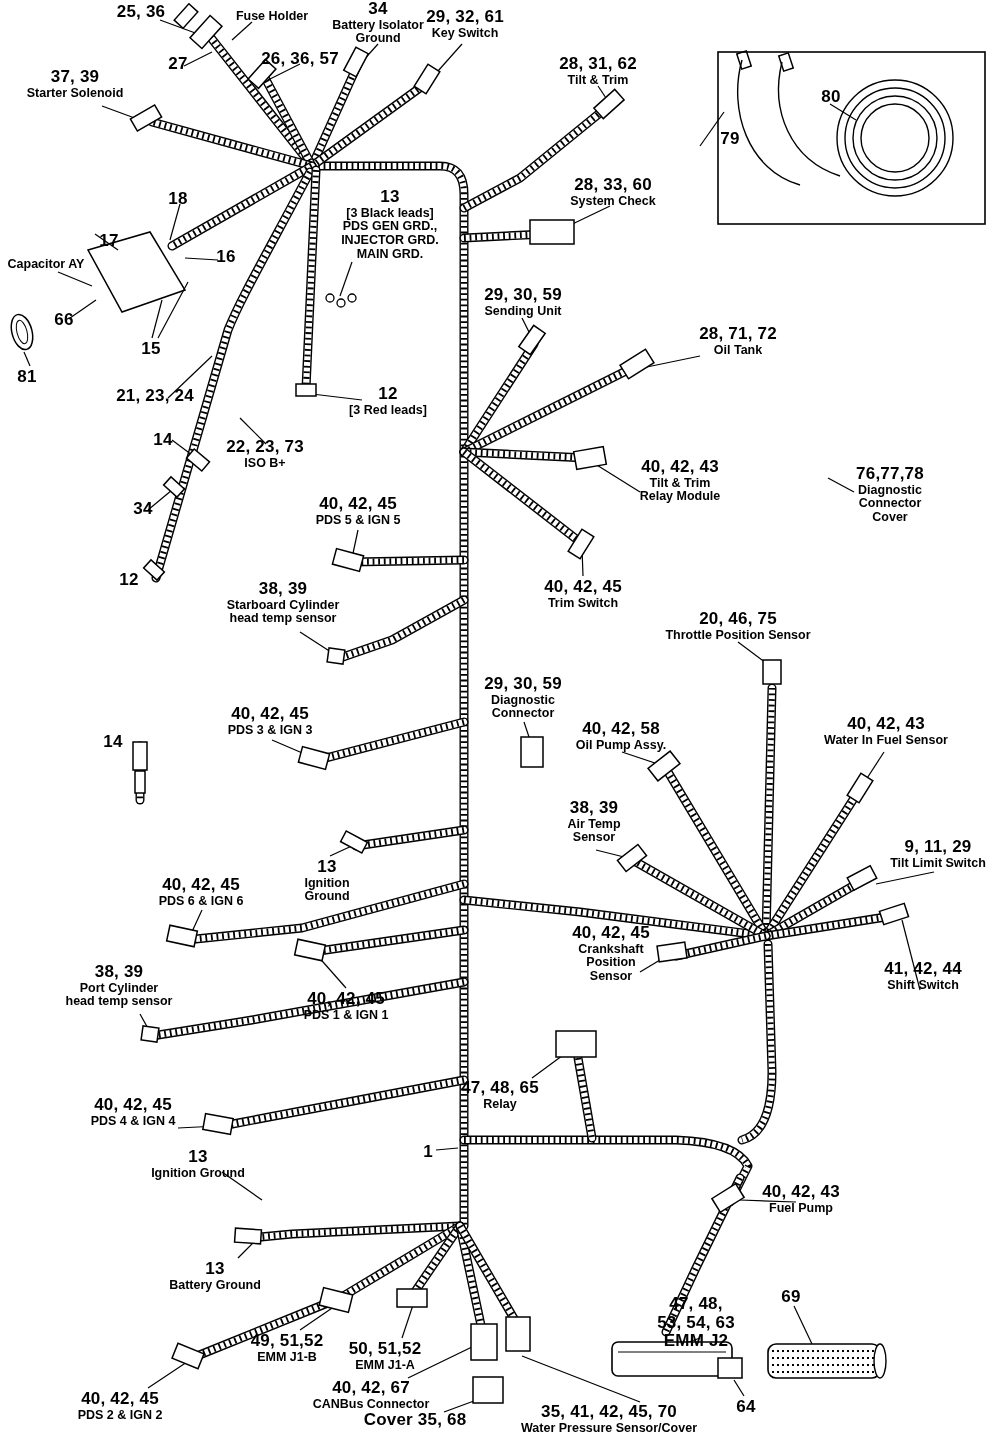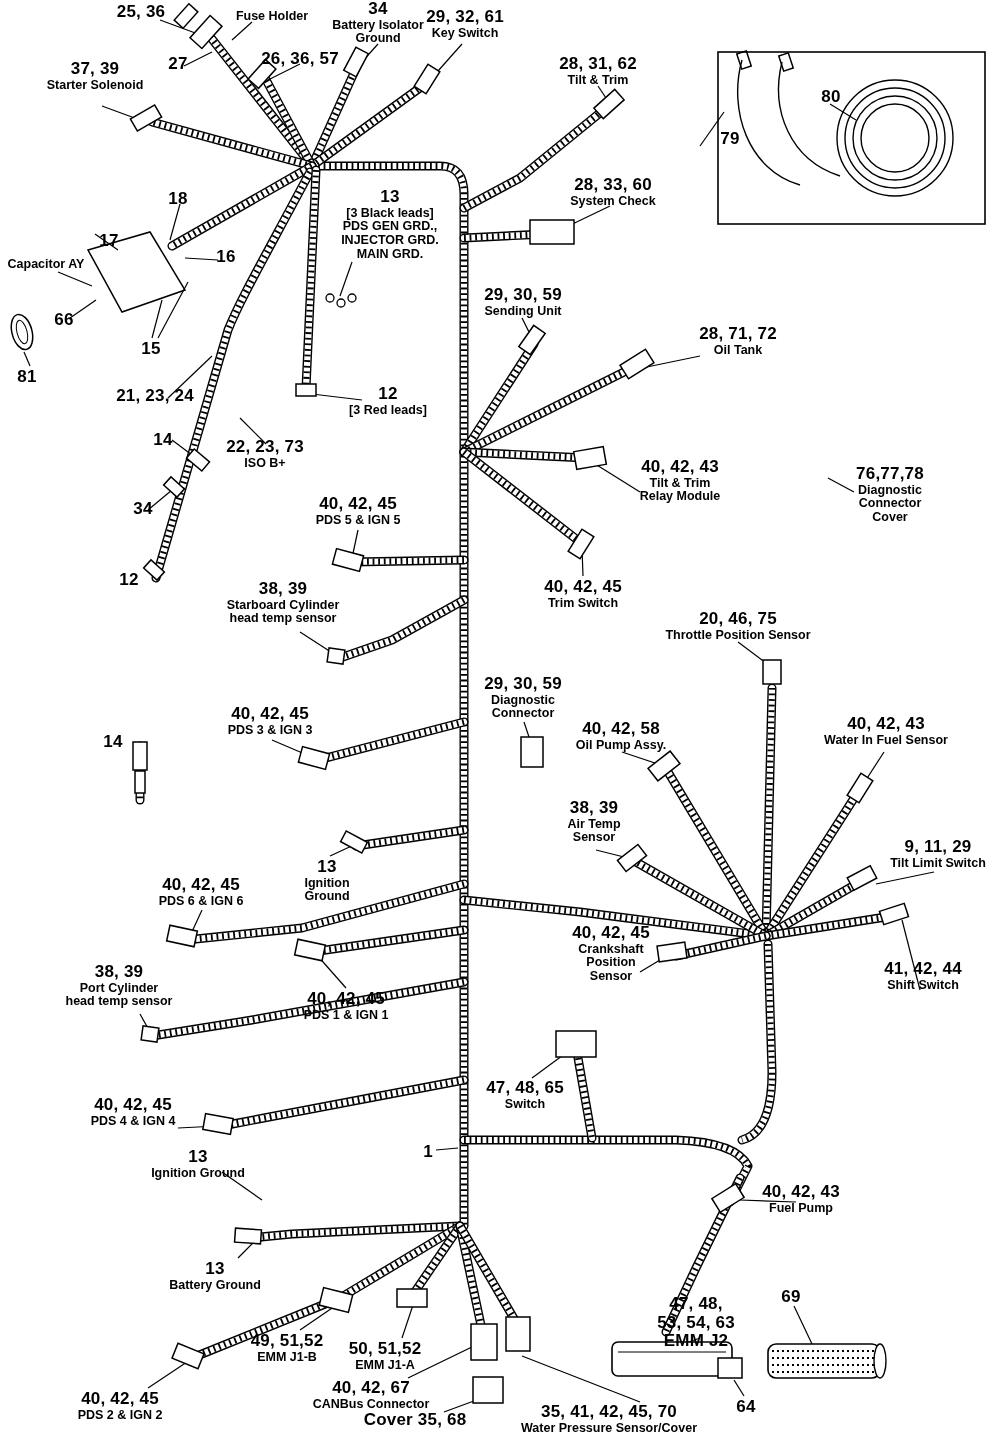"37, 39" div.callout { margin-left: 20px -> none; top: 60px -> 68px }
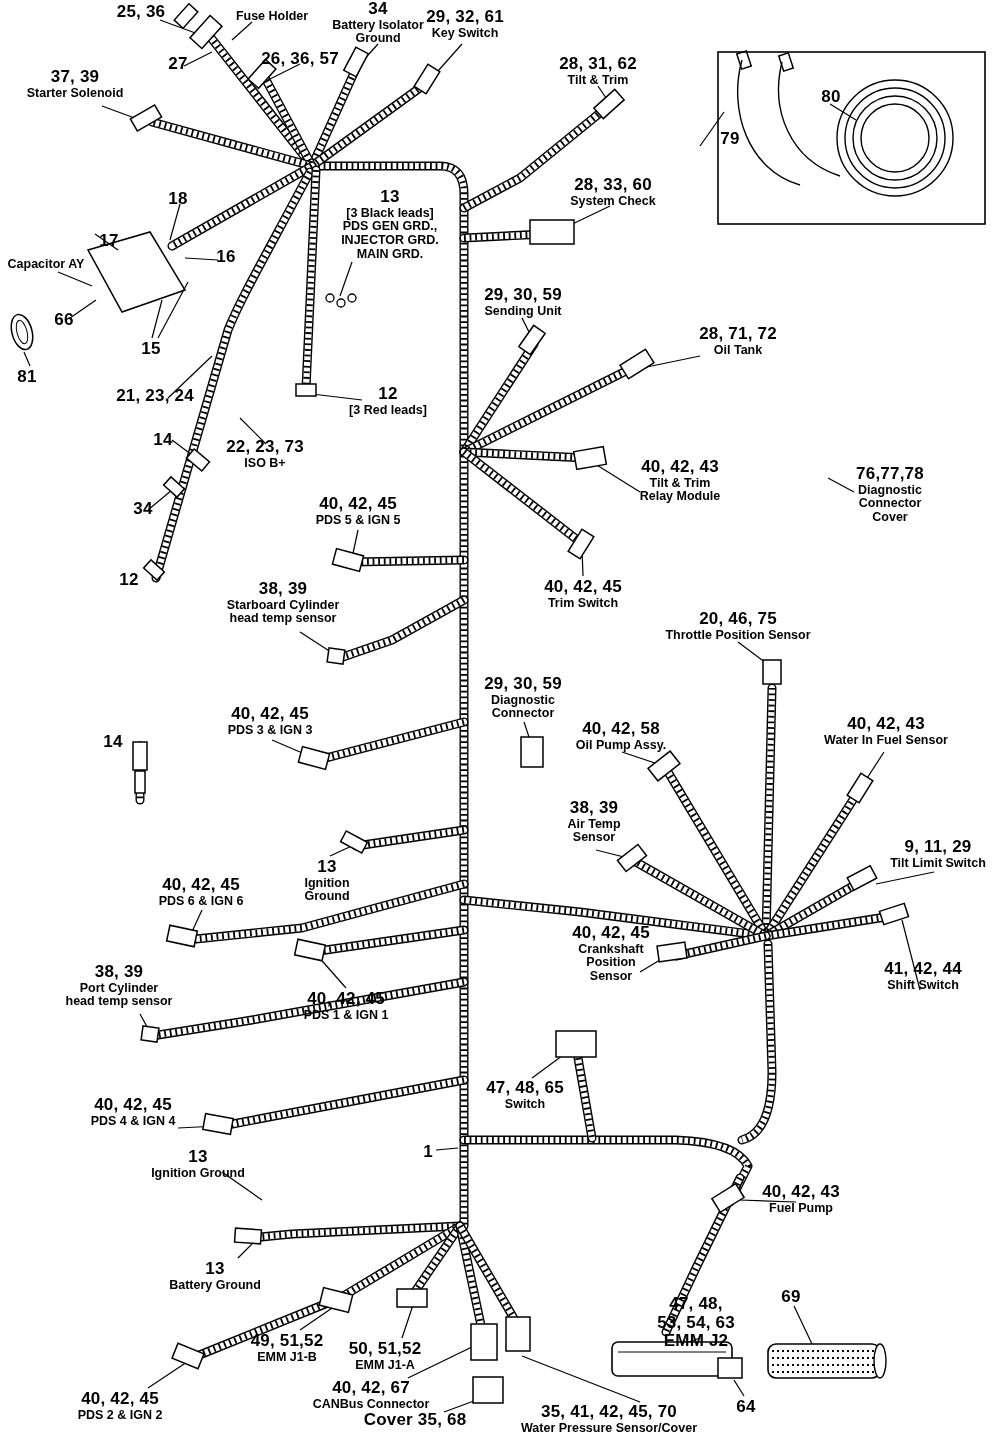"47, 48, 65" div.callout { left: 525px -> 500px }
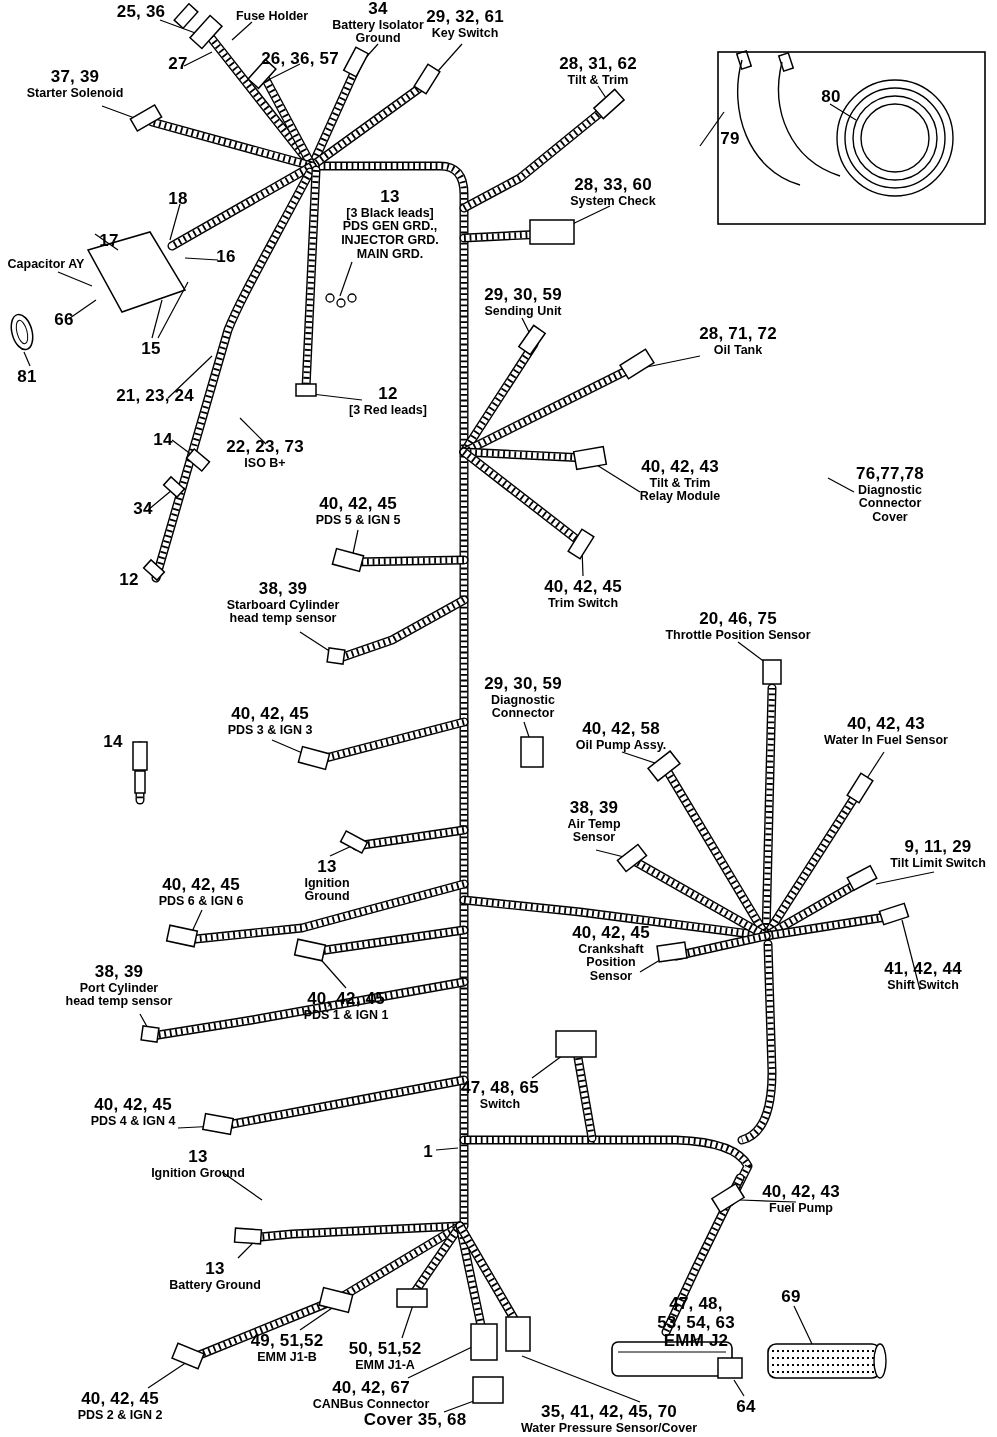"Switch" div.co-name { text: Switch -> Relay }
